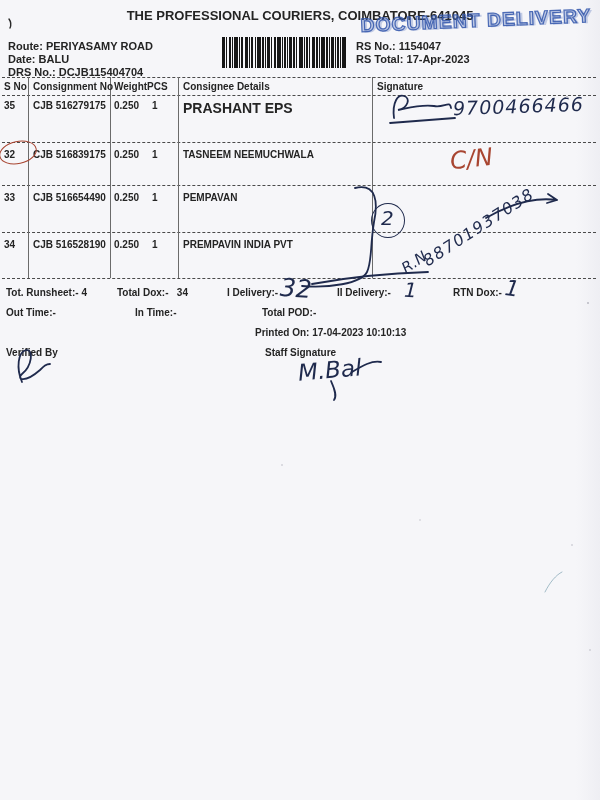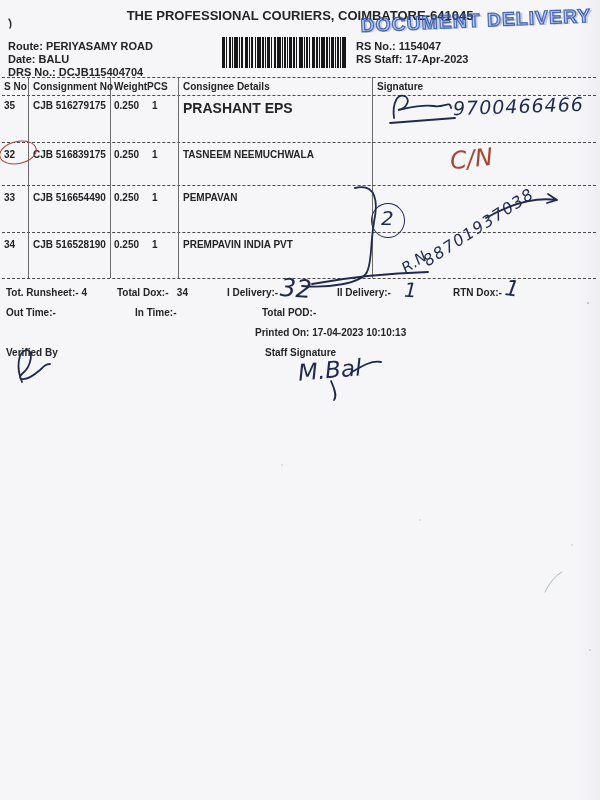"RS Staff:" span { text: Staff -> Total }
